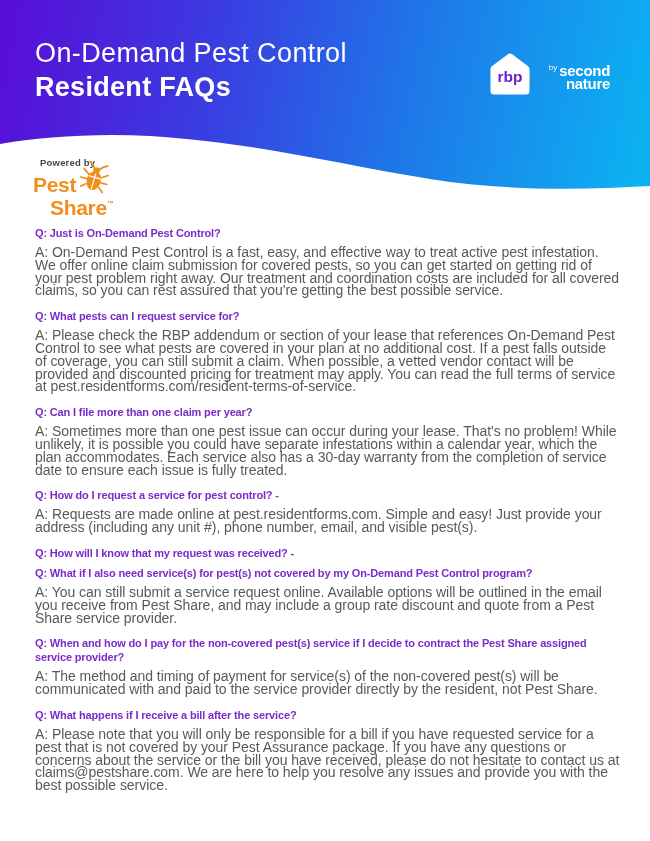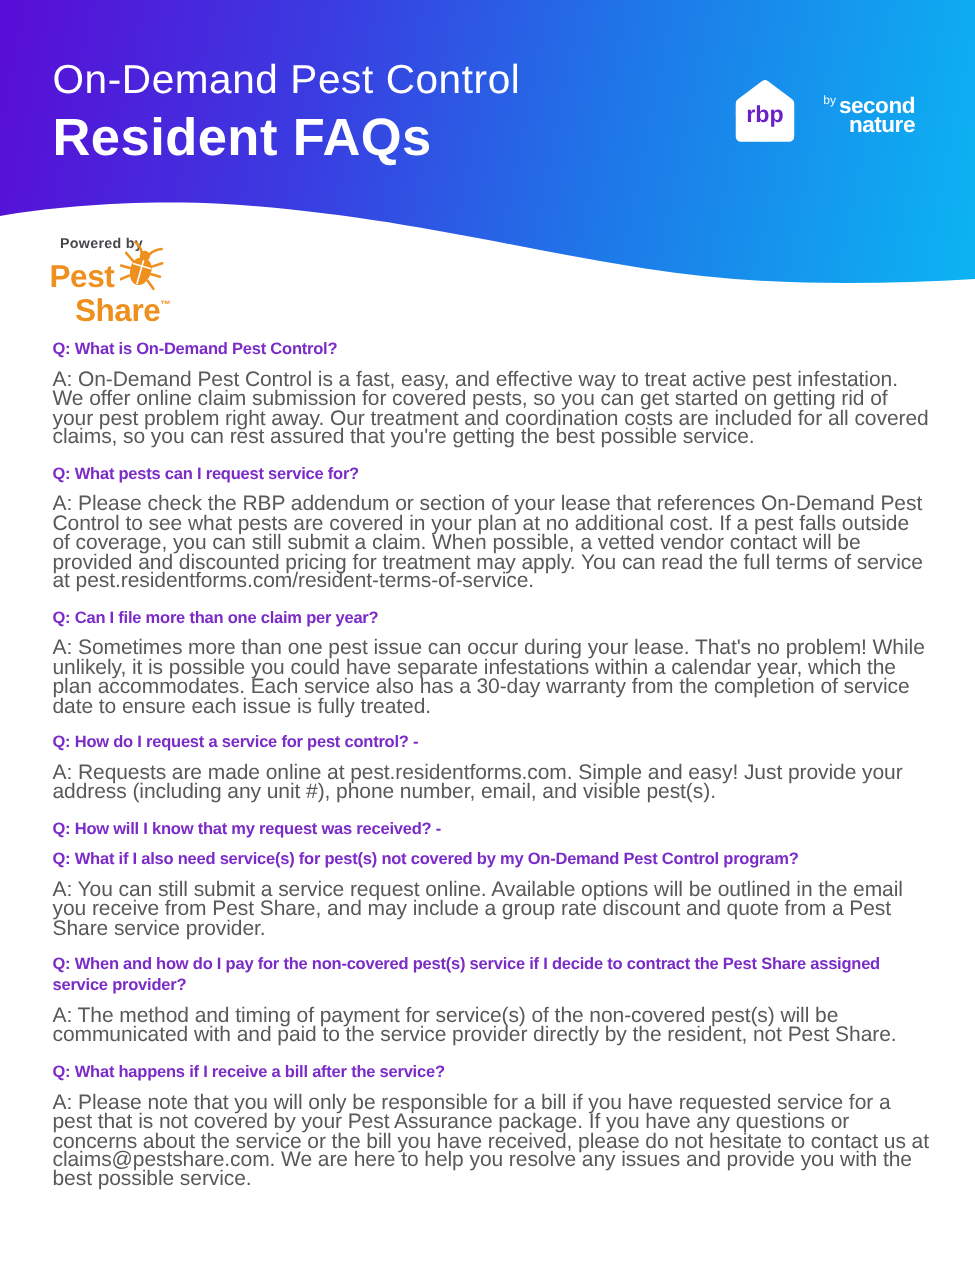"Resident FAQs" .title2 { font-size: 35px -> 27px }
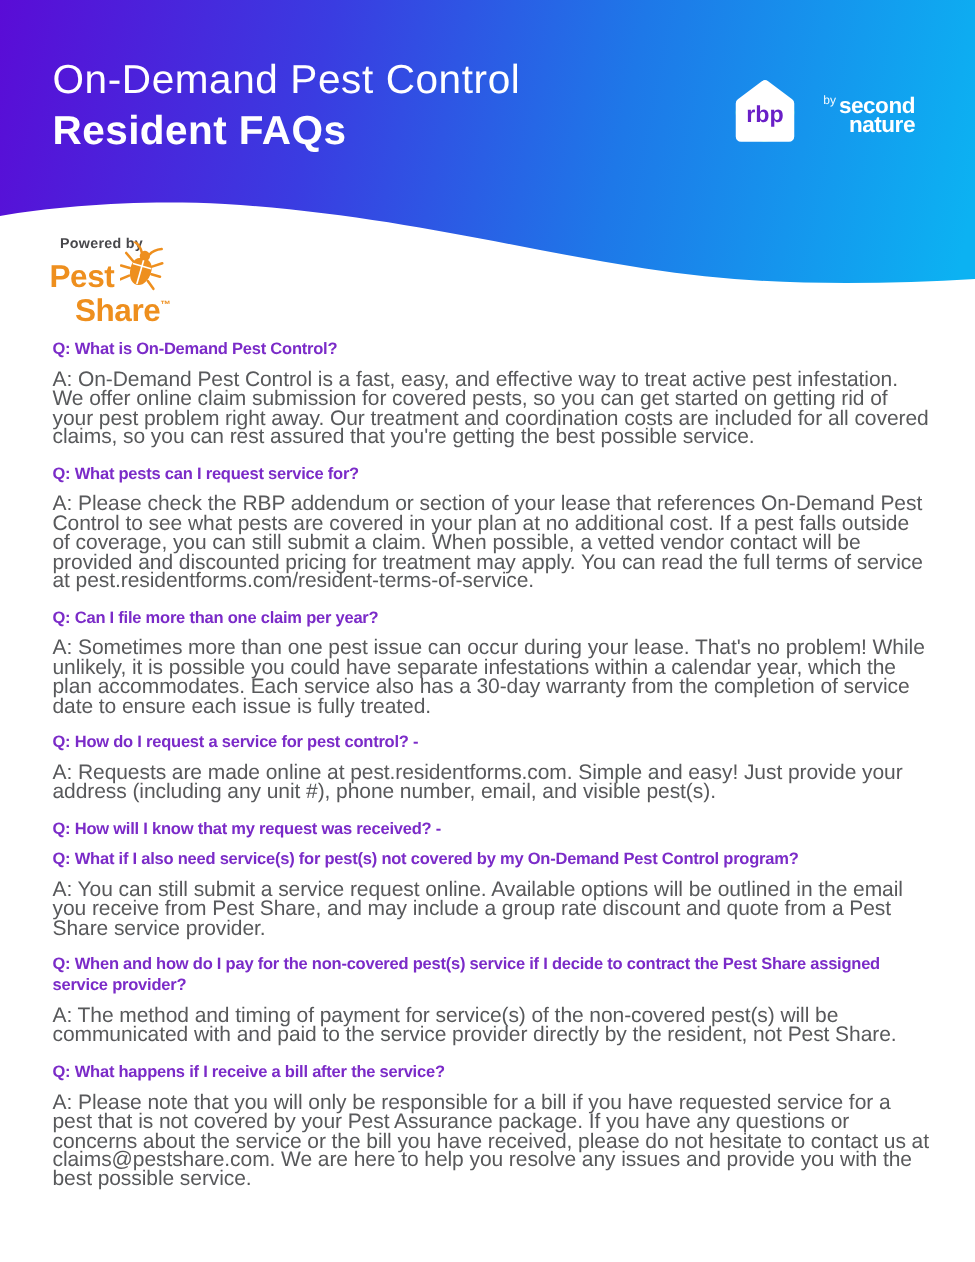"Q: What is On-Demand Pest" h3.q { text: What -> Just }
